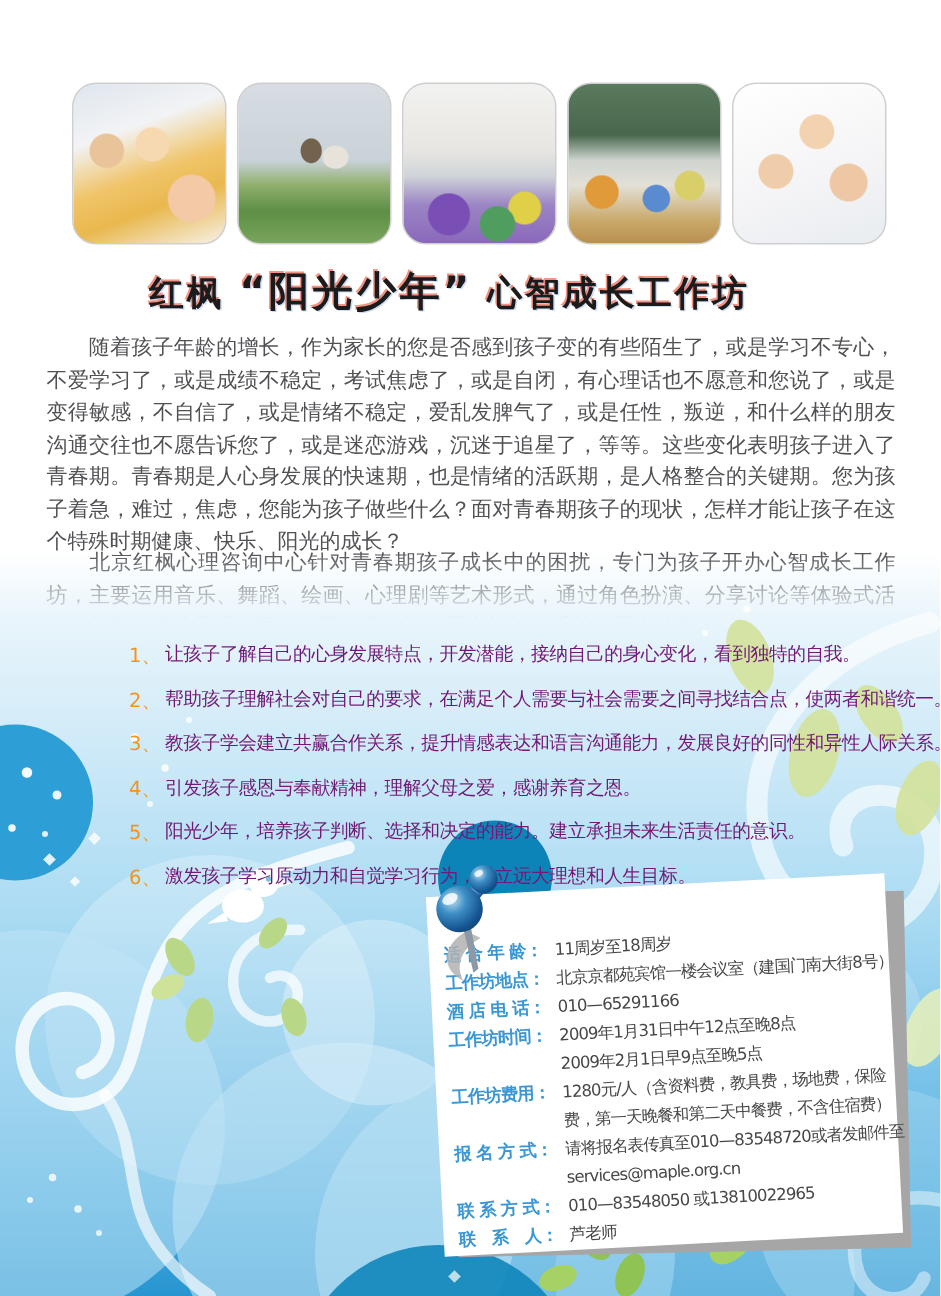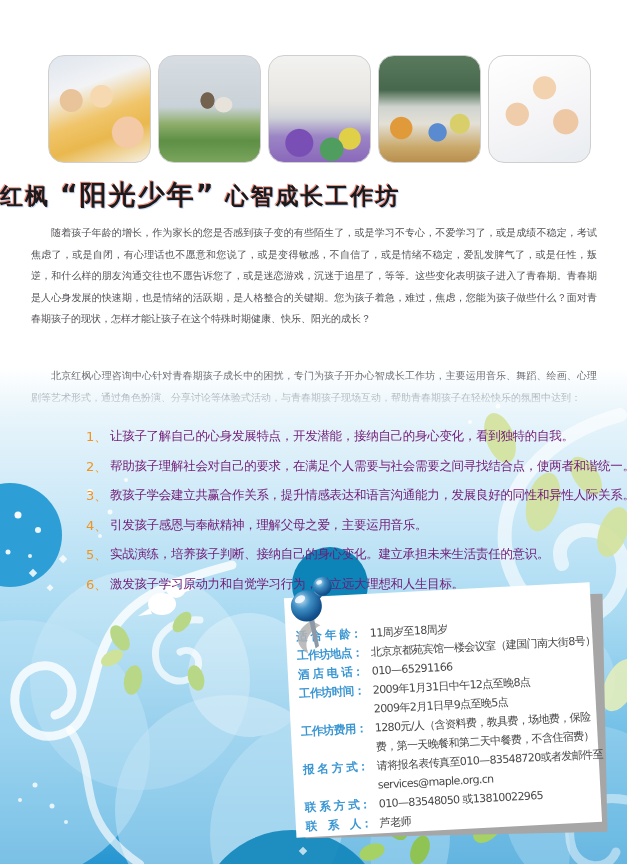"红枫 “阳光少年” 心智成长工作坊" .title { text-align: left -> right }
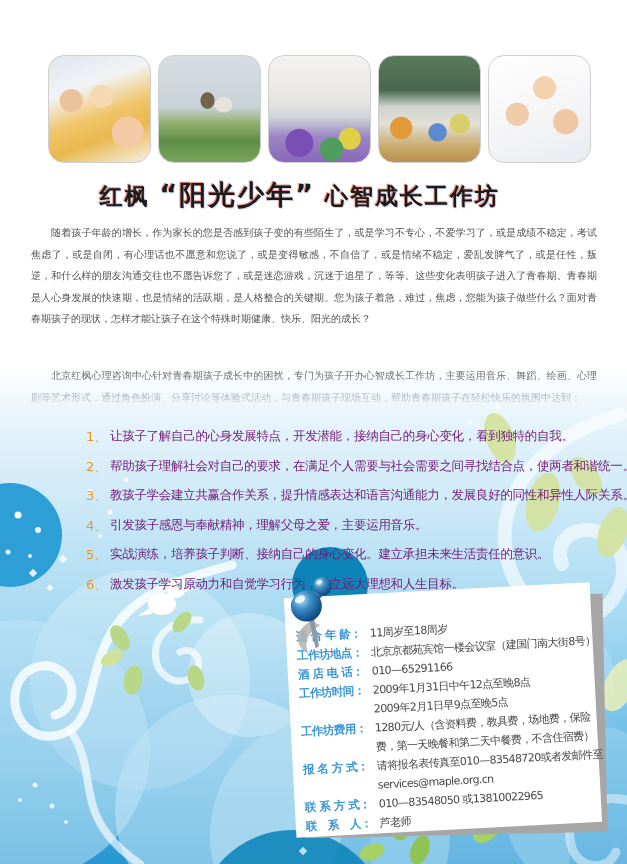"随着孩子年龄的增长，作为家长的您是否感到孩子变的有些陌生了，或是学习不专心，不爱" .para { font-size: 10px -> 14px }
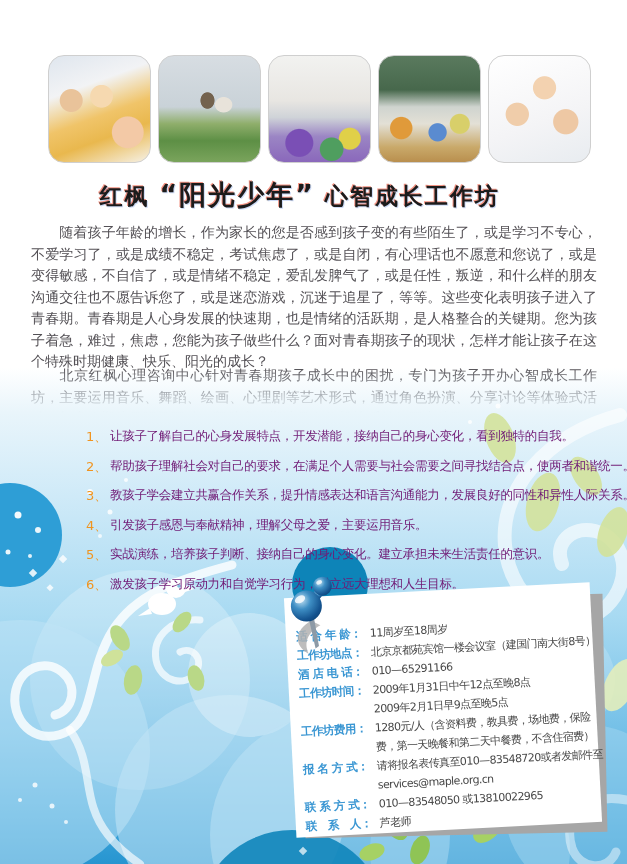"引发孩子感恩与奉献精神，理解父母之爱，主要运用音乐。" span.txt { text: 主要运用音乐 -> 感谢养育之恩 }
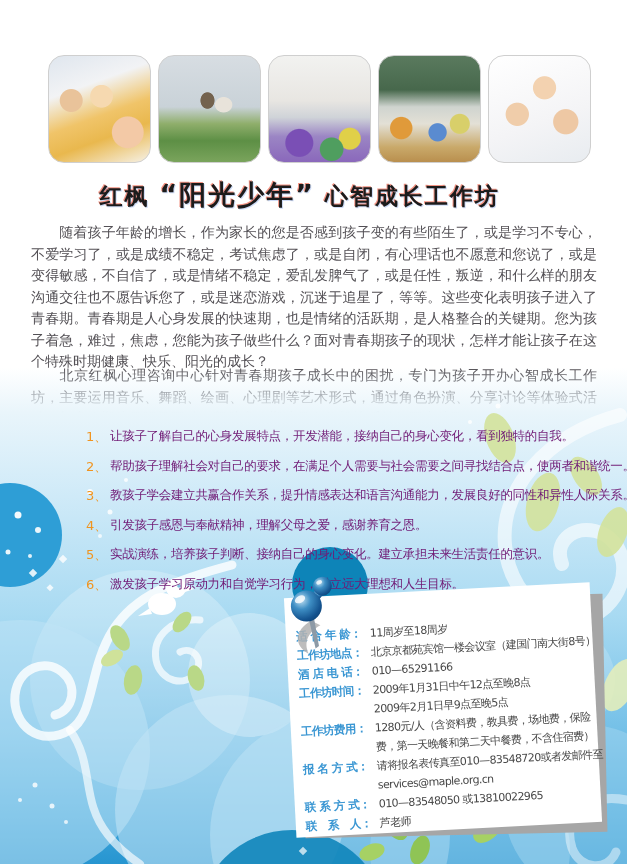"实战演练，培养孩子判断、接纳自己的身心变化。建立承担未来生活责任的意识。" span.txt { text: 实战演练，培养孩子判断、接纳自己的身心变化 -> 阳光少年，培养孩子判断、选择和决定的能力 }
